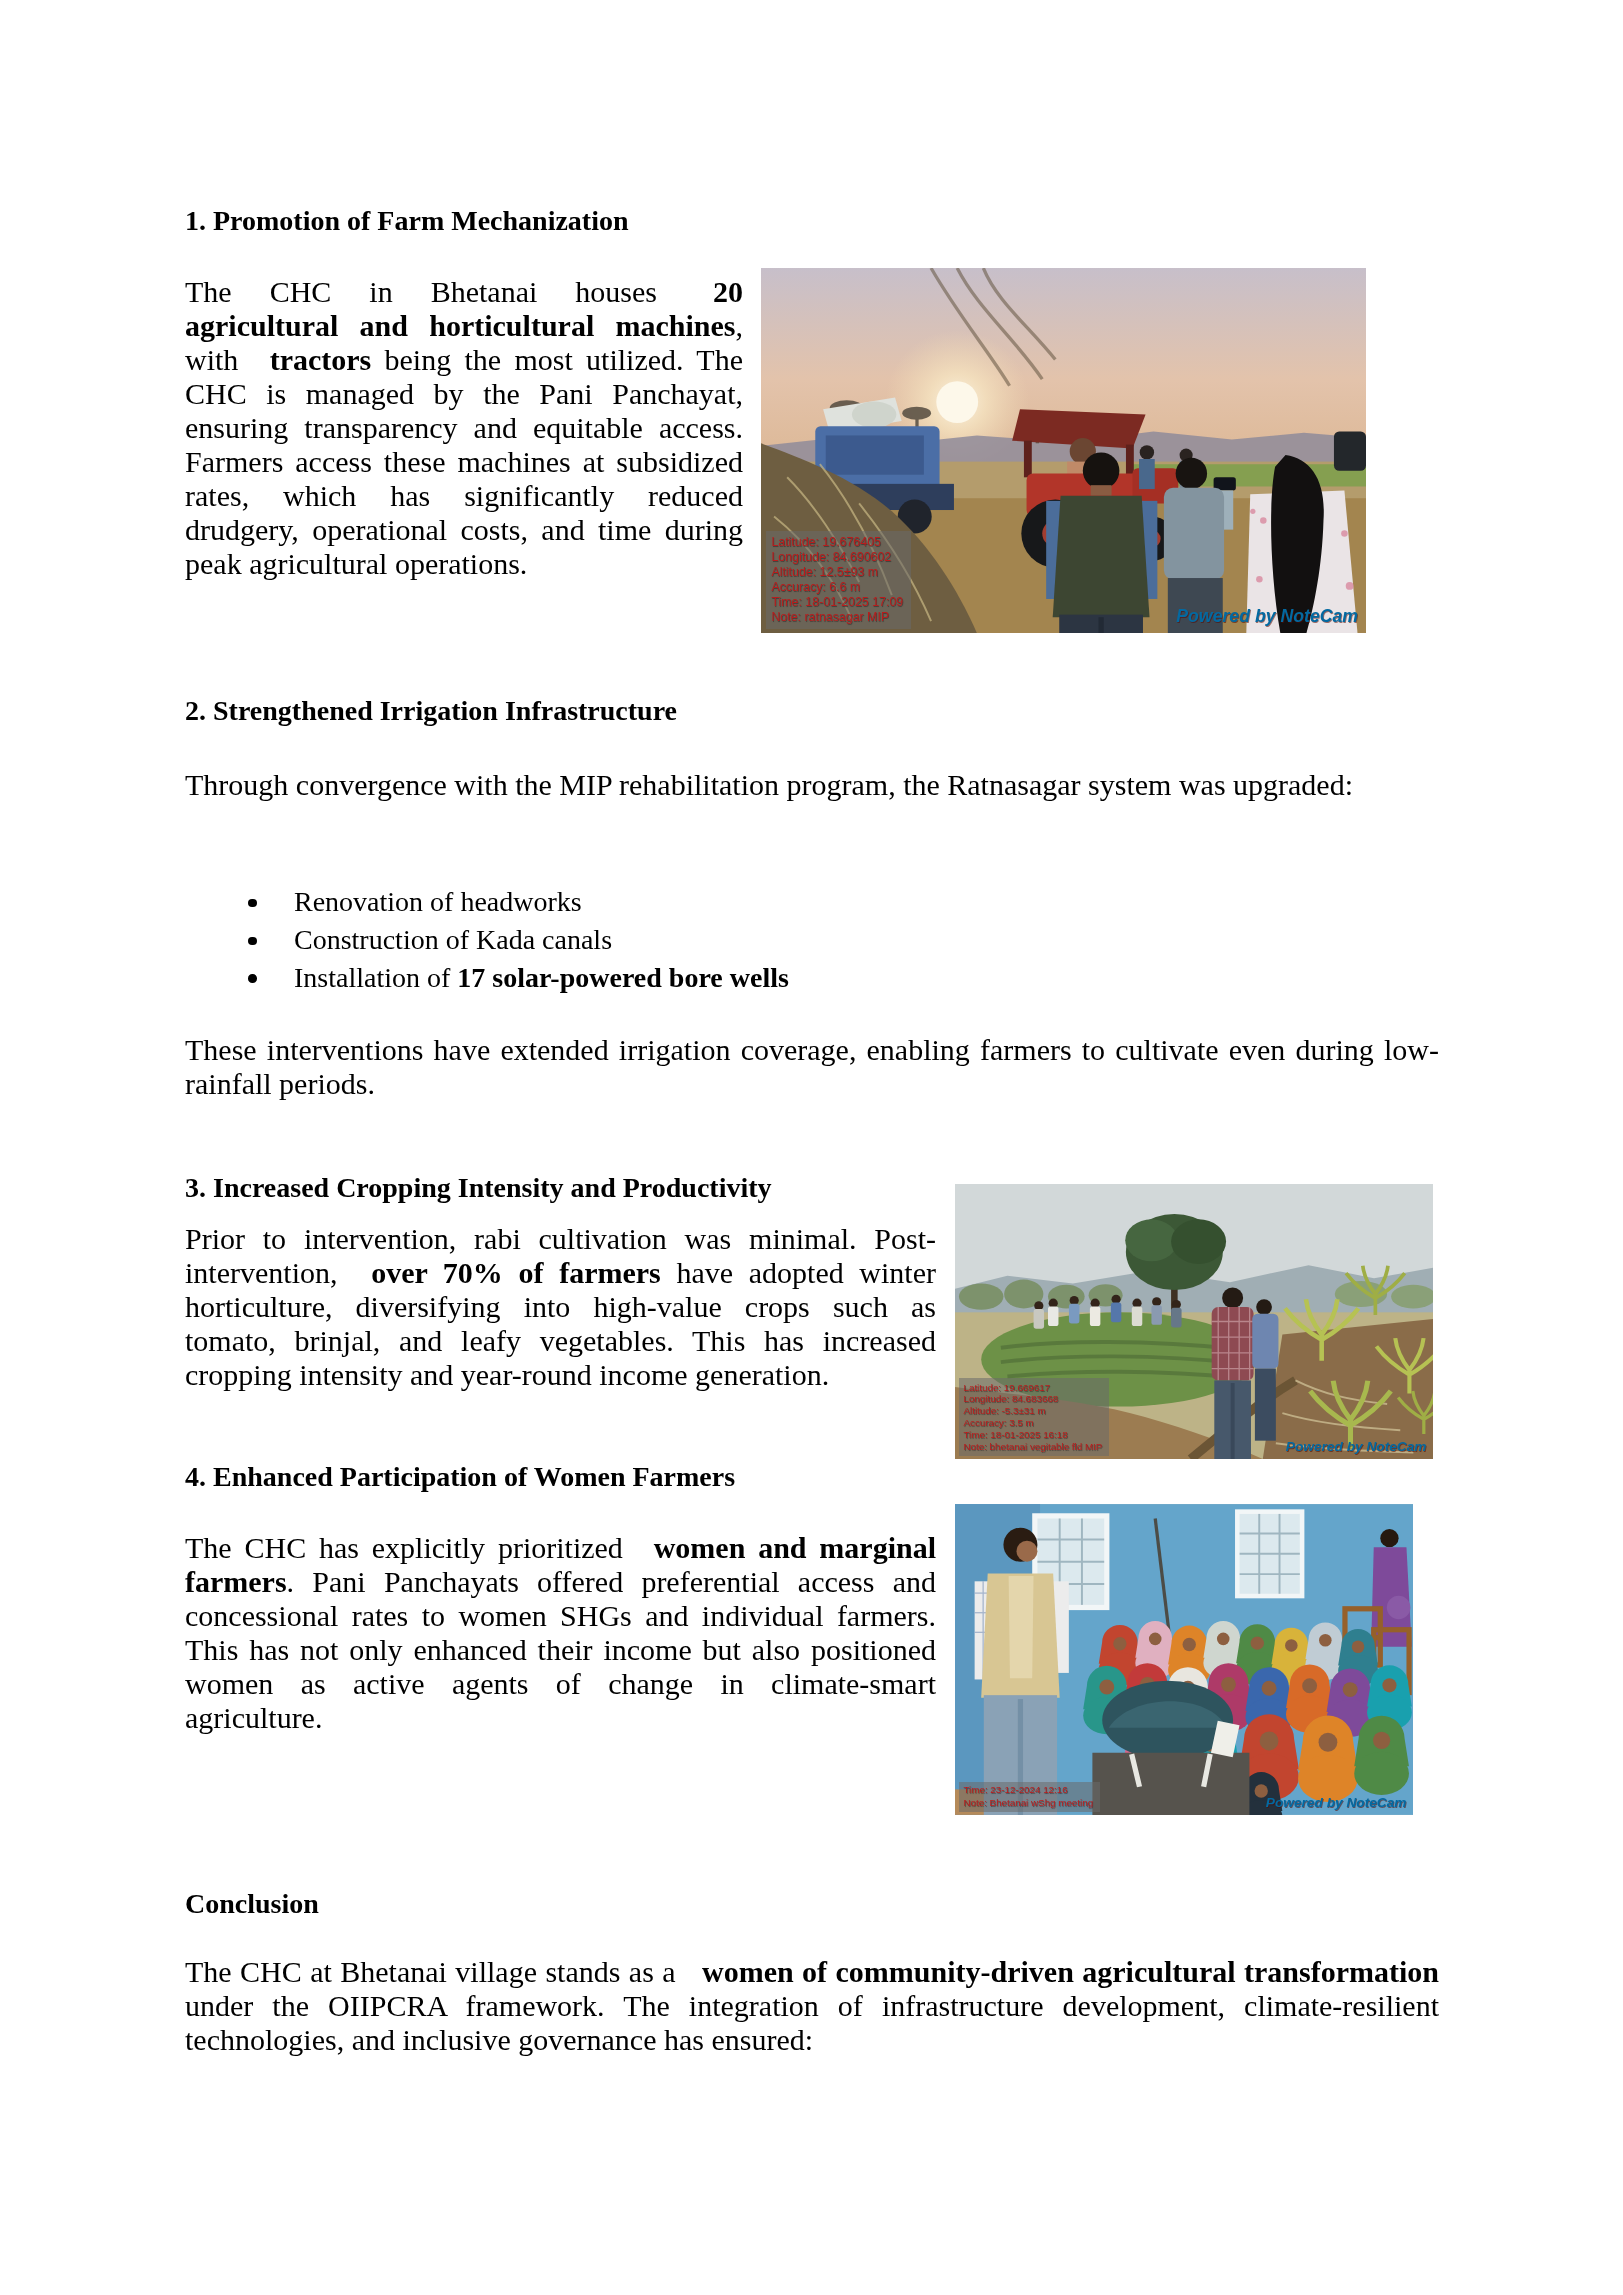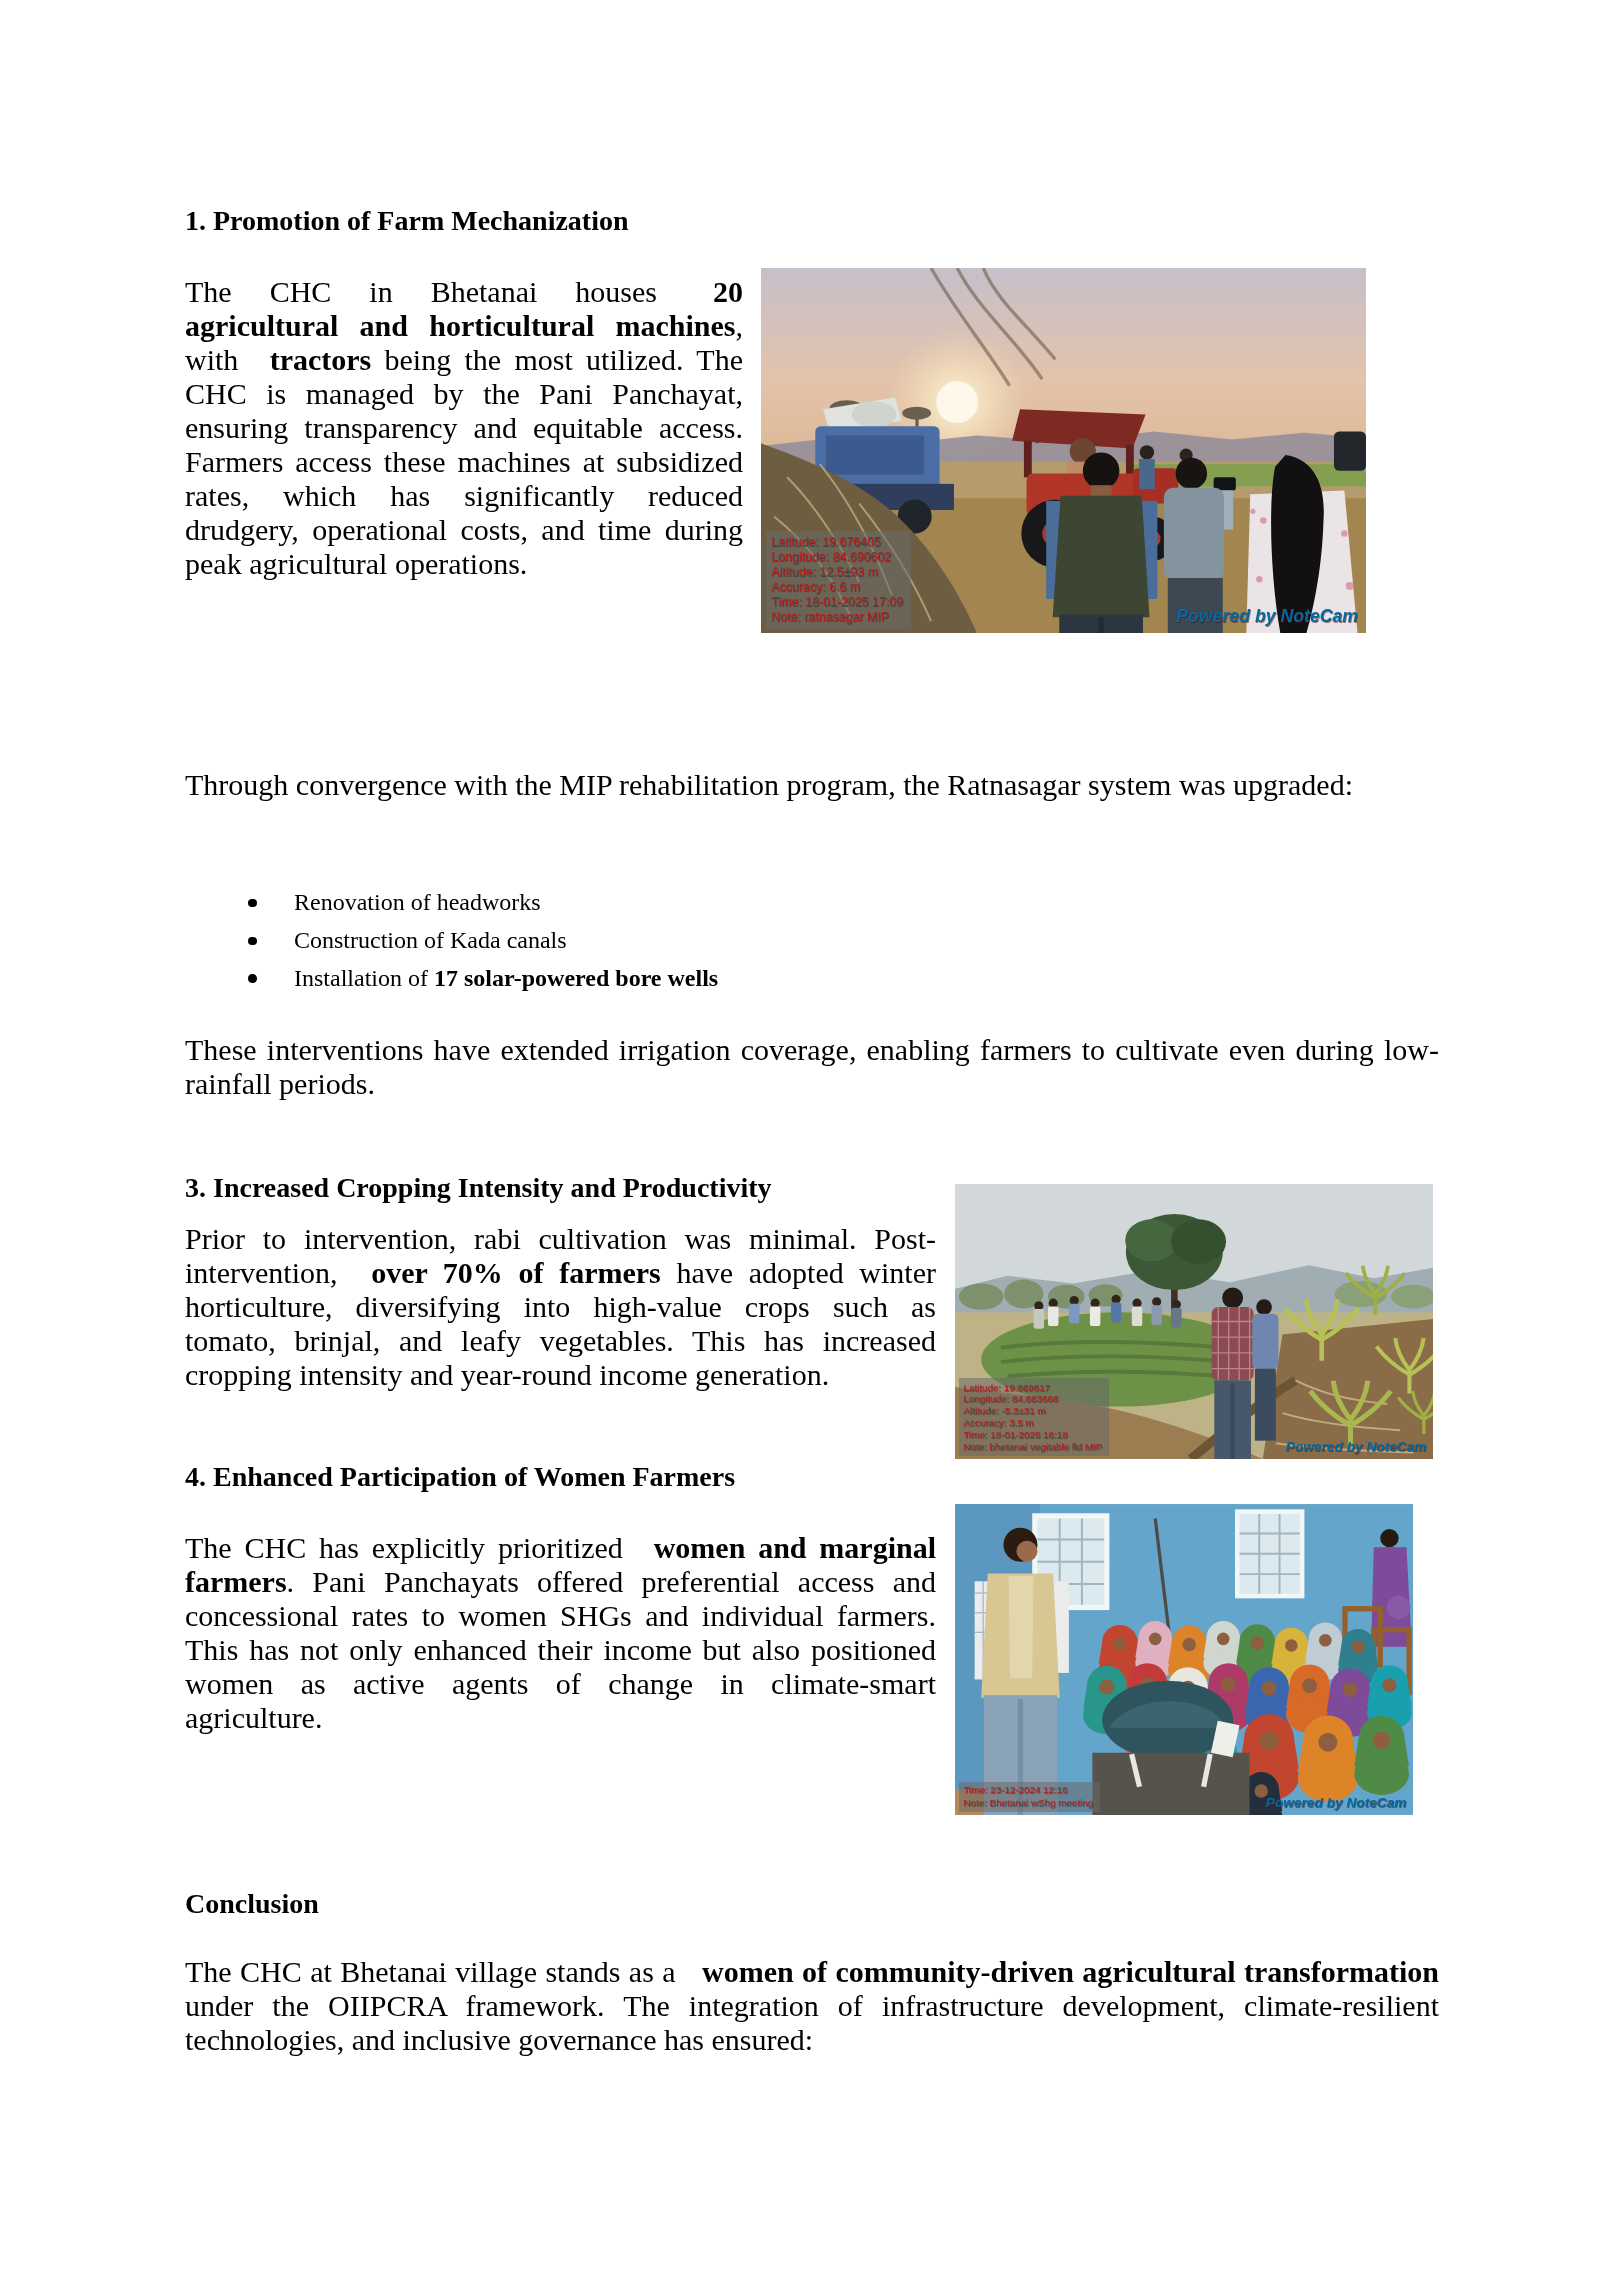"2. Strengthened Irrigation" div.h { html: none -> <div>2. Strengthened Irrigation Infrastructure</div> }
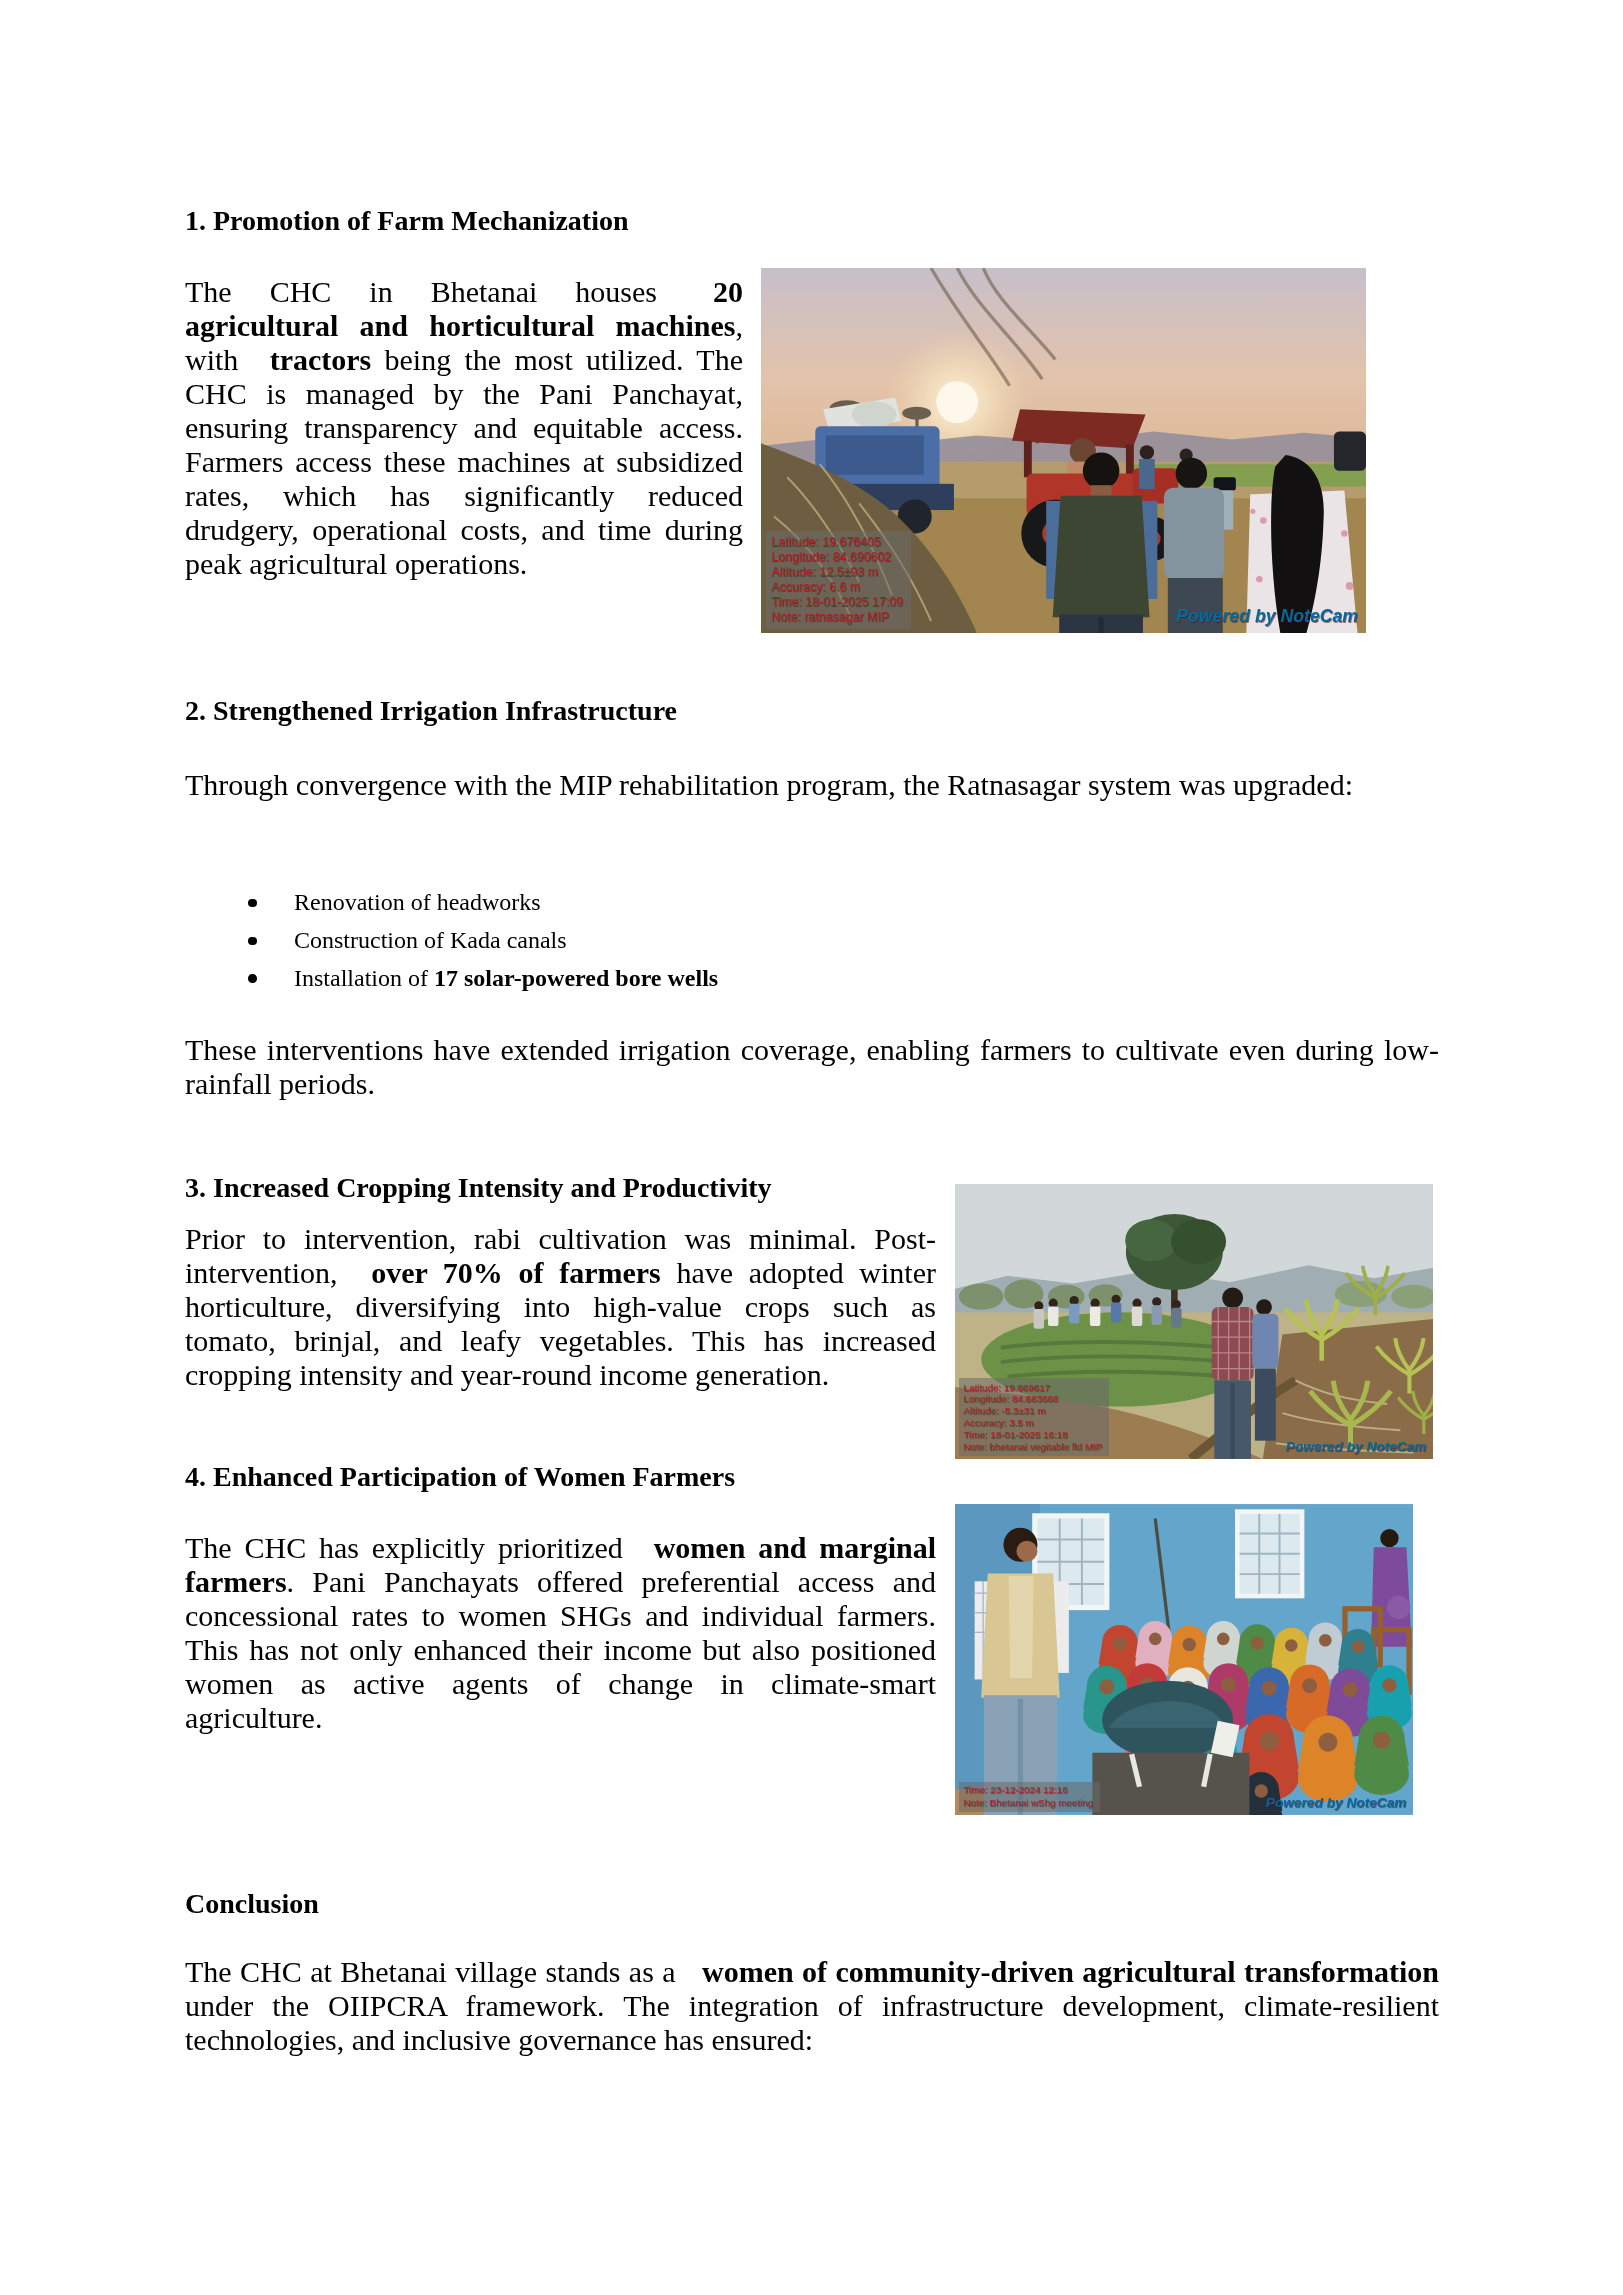"Renovation of headworks" .list { font-size: 24px -> 28px }
